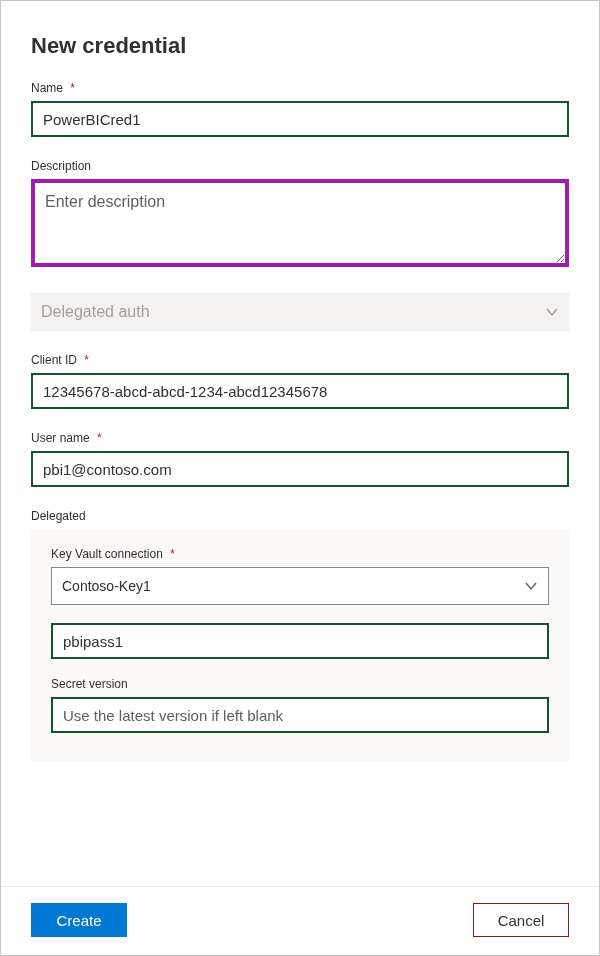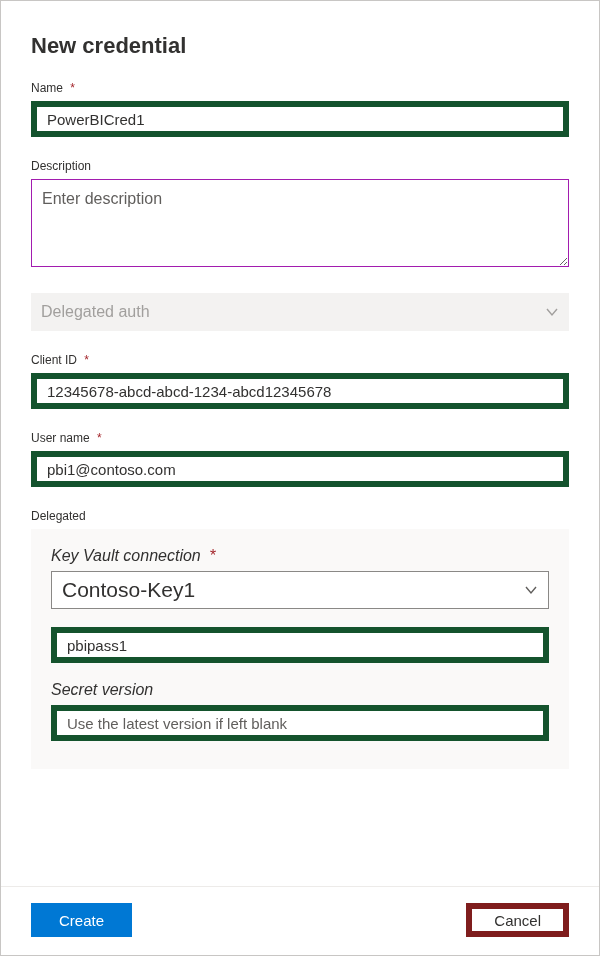"PowerBICred1" .text-input { border: 6px solid #14532d -> 2px solid #14532d }
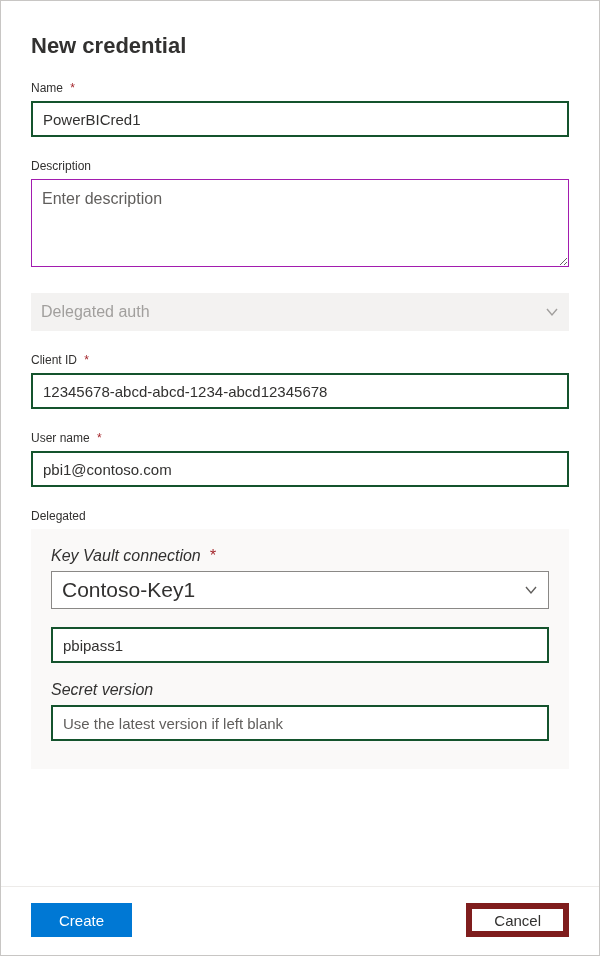"Enter description" .textarea-input { border: 1px solid #a21caf -> 4px solid #a21caf }
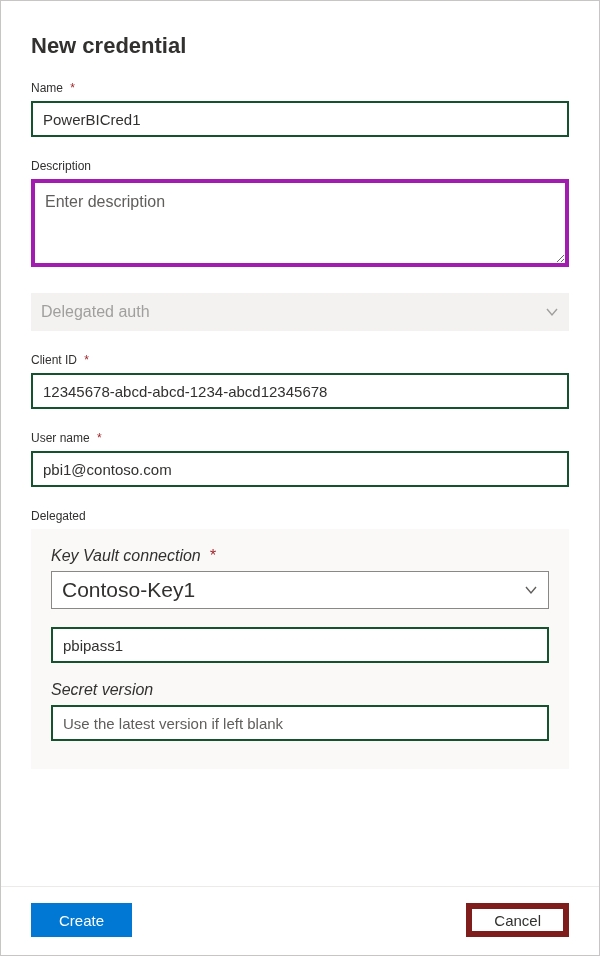"Key Vault connection *" .password-section .field-label { font-size: 16px -> 12px; font-style: italic -> none }
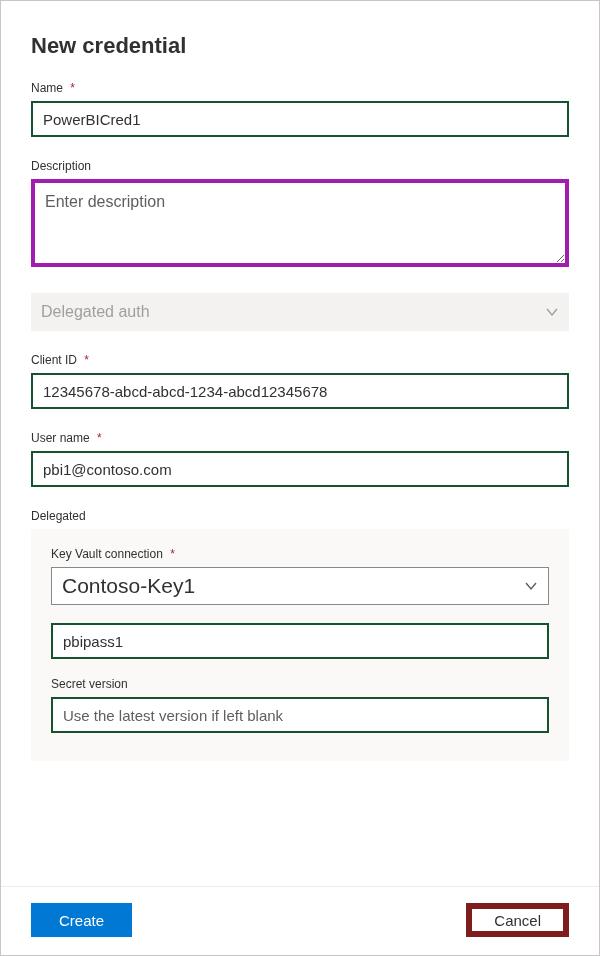"Contoso-Key1" .select-input { font-size: 21px -> 14px }
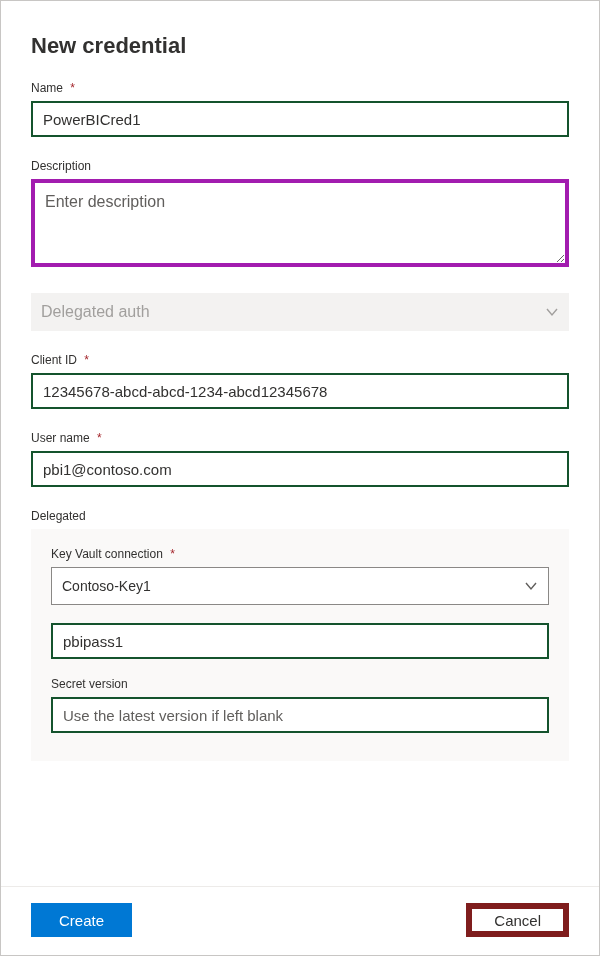"Create" .btn { border: 6px solid #7f1d1d -> 1px solid #7f1d1d }
